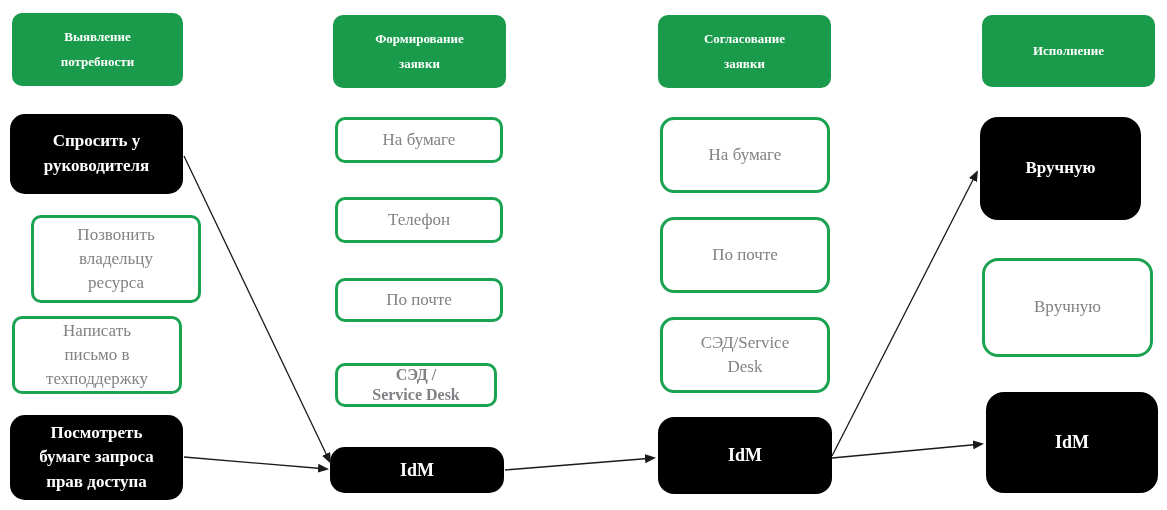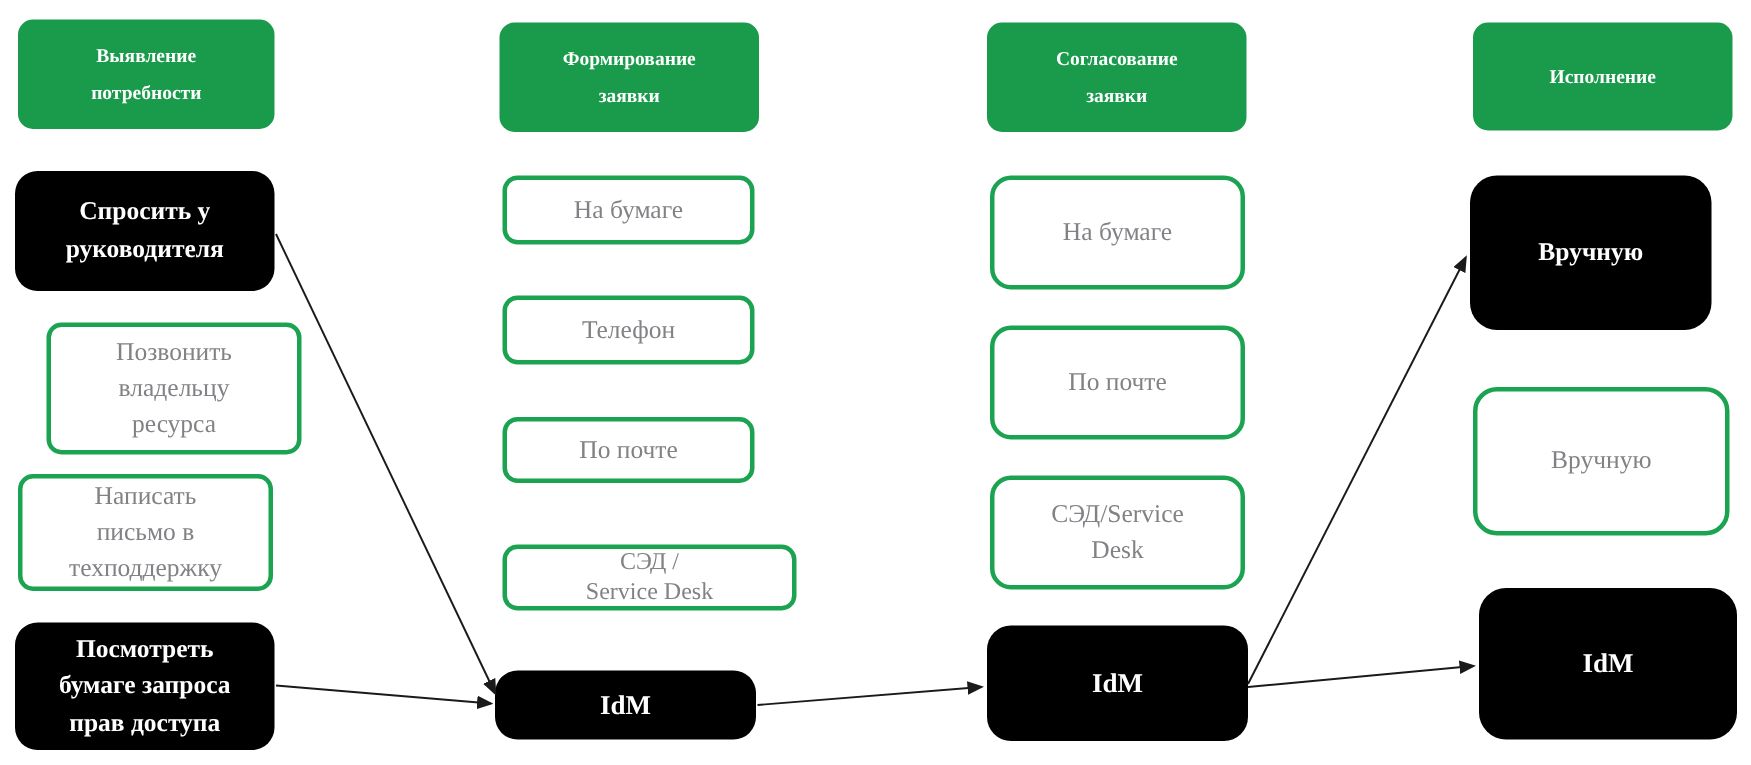"СЭД /" div.node { font-weight: none -> bold; width: 196px -> 162px }
